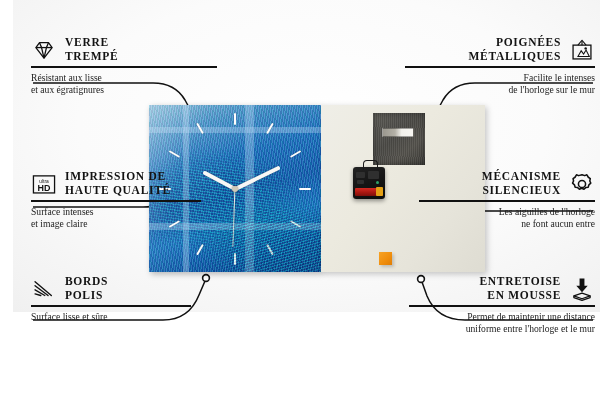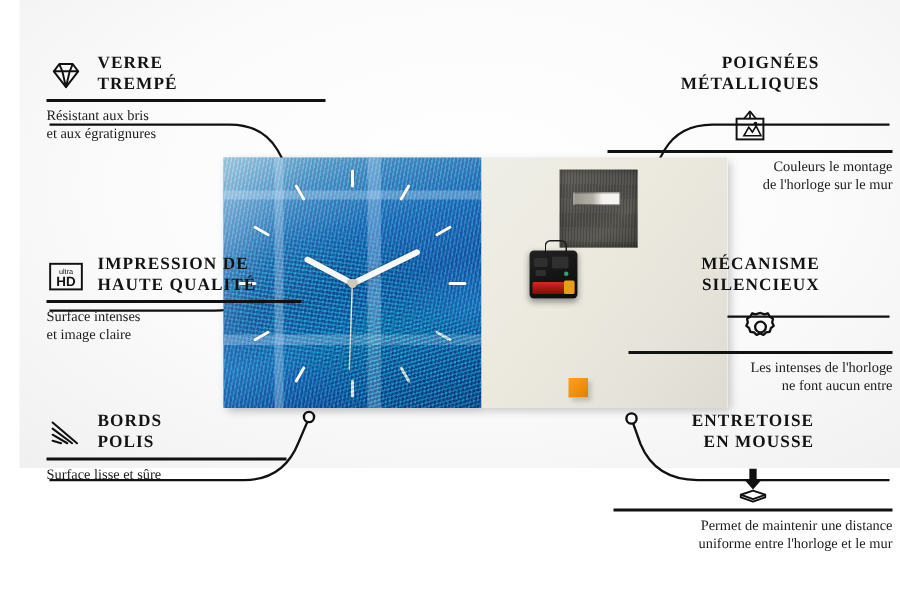"POIGNÉES" .callout.right .head { flex-direction: column -> none }
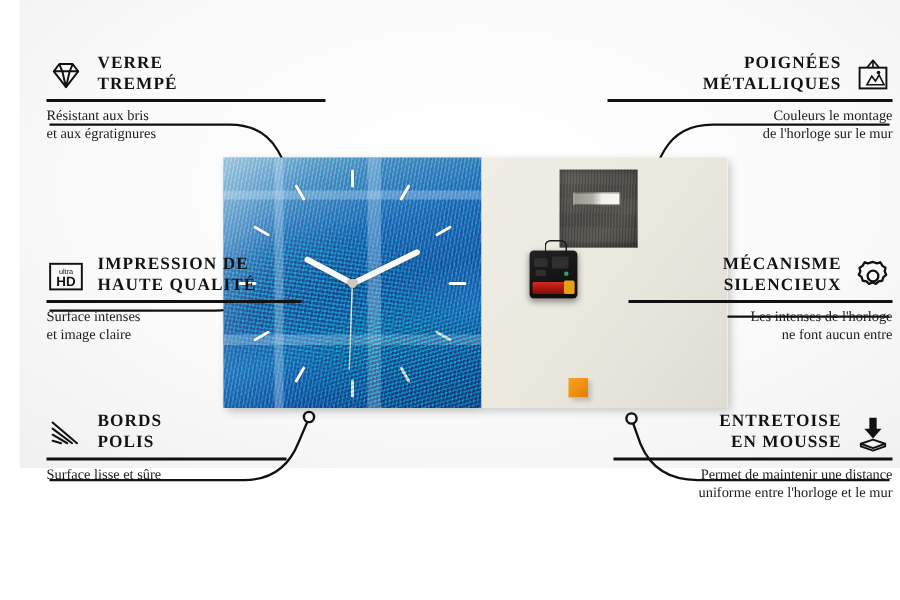"Résistant aux bris" div { text: bris -> lisse }
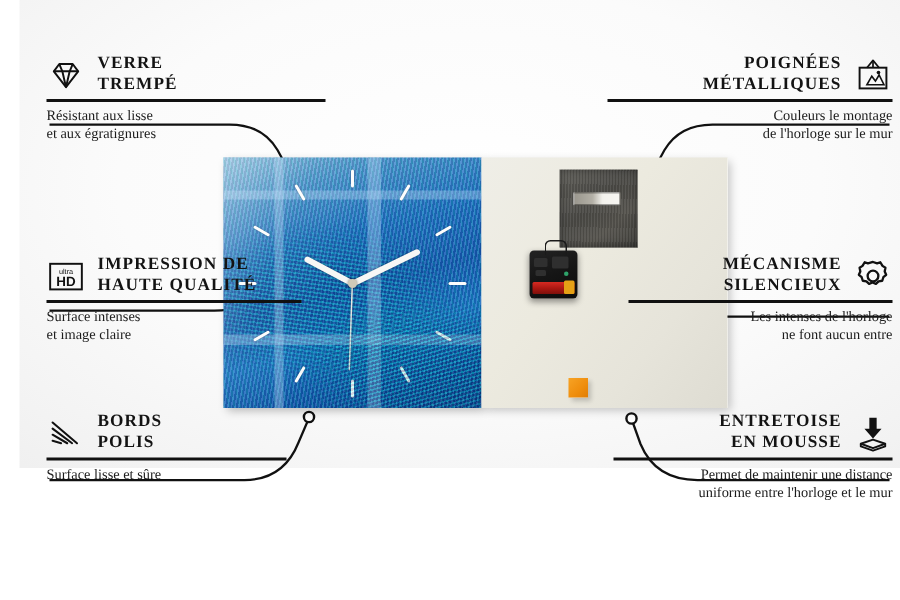"Couleurs le montage" div { text: Couleurs le montage -> Facilite le intenses }
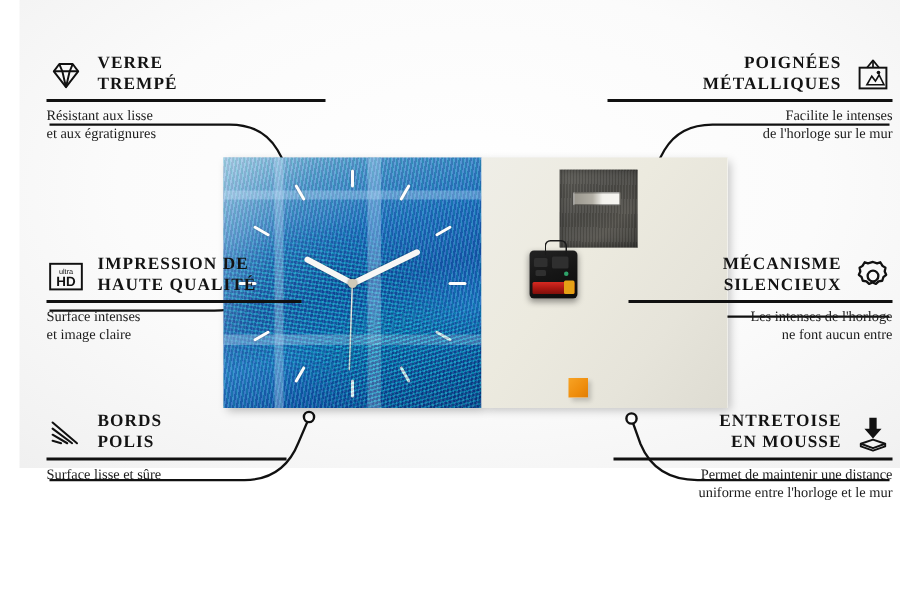"Les intenses de l'horloge" div { text: intenses -> aiguilles }
